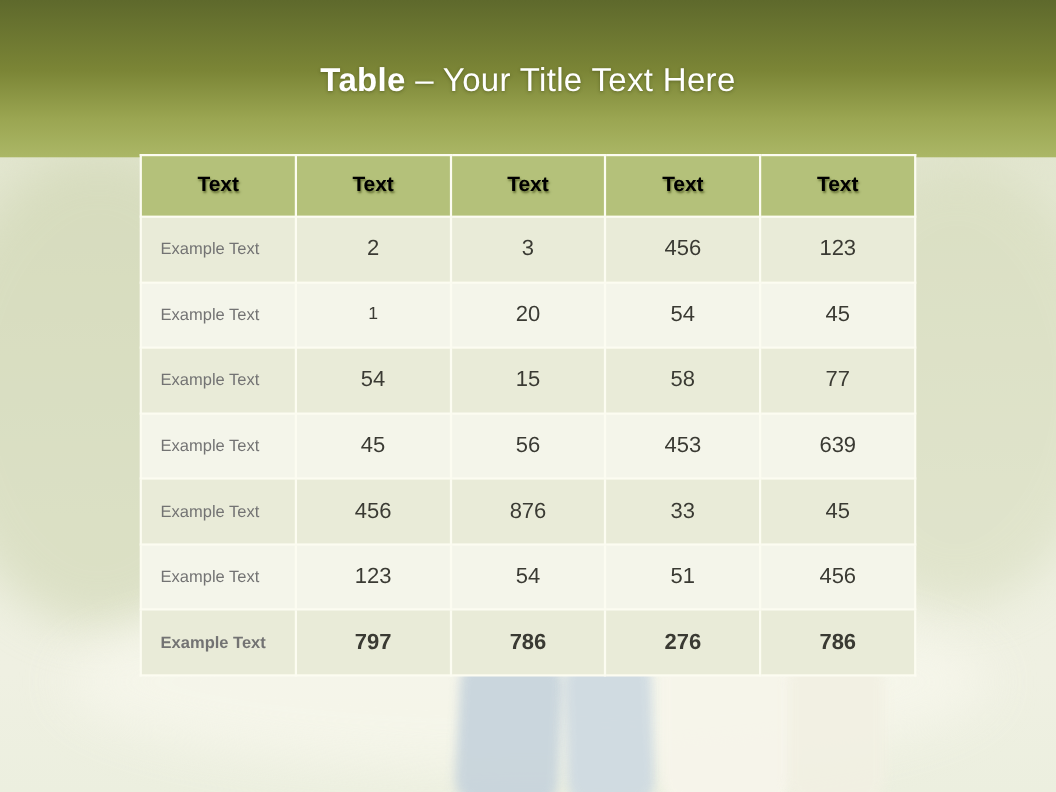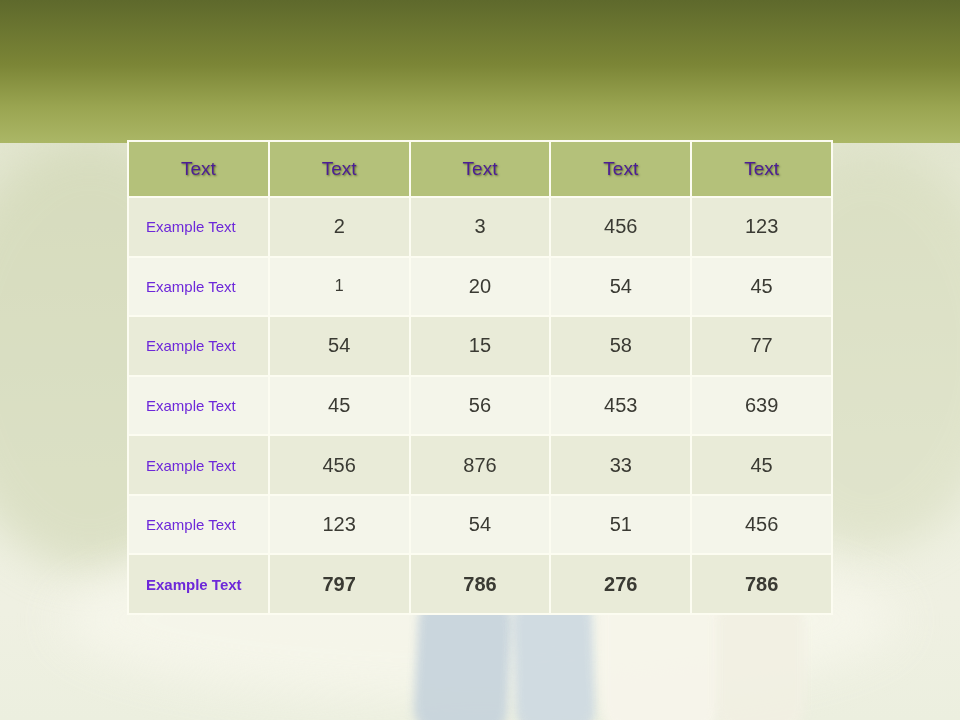"Table – Your Title Text" div.page-title { html: none -> <div> <span>Table</span> <span>– Your Title Text Here</span> </div> }
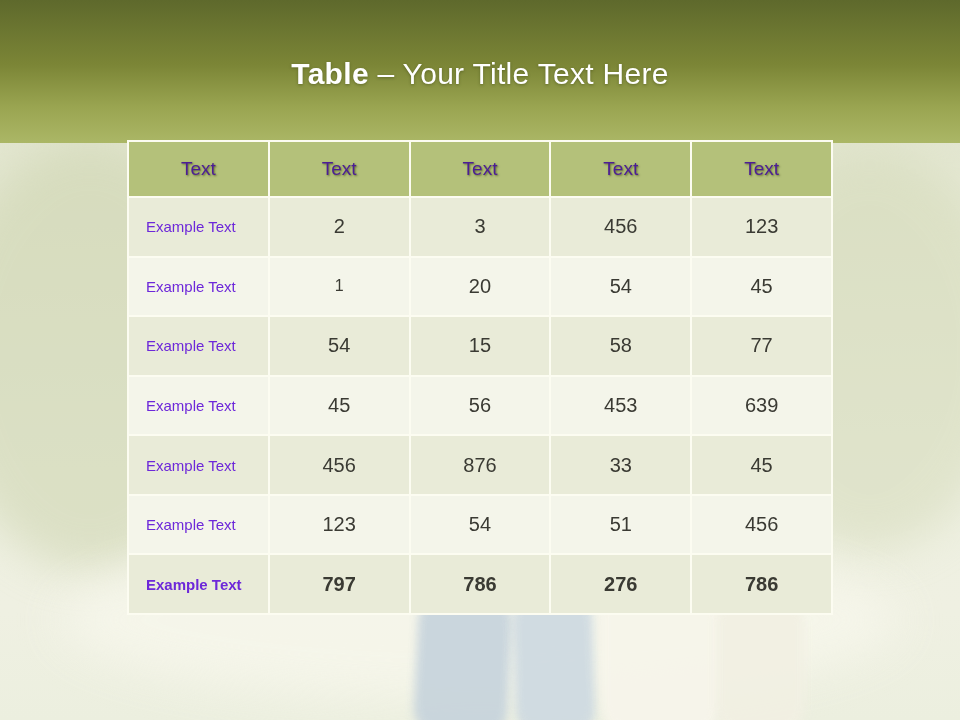"Text" .data-table th { color: #4c1d95 -> #000000; font-weight: normal -> bold }
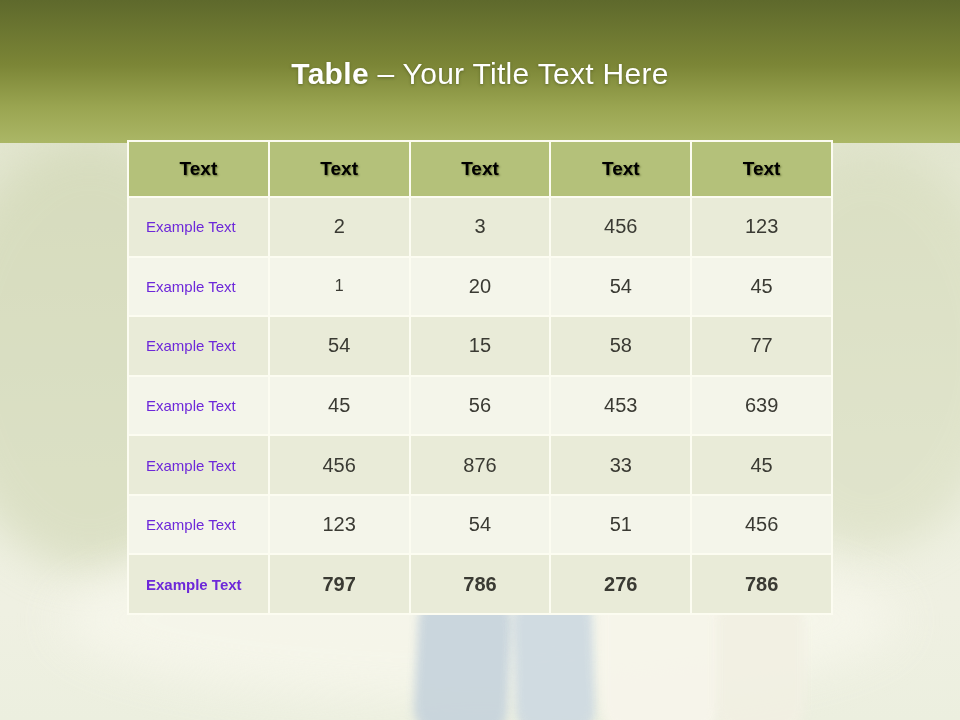"Example Text" .data-table td.label-cell { color: #6d28d9 -> #737373 }
